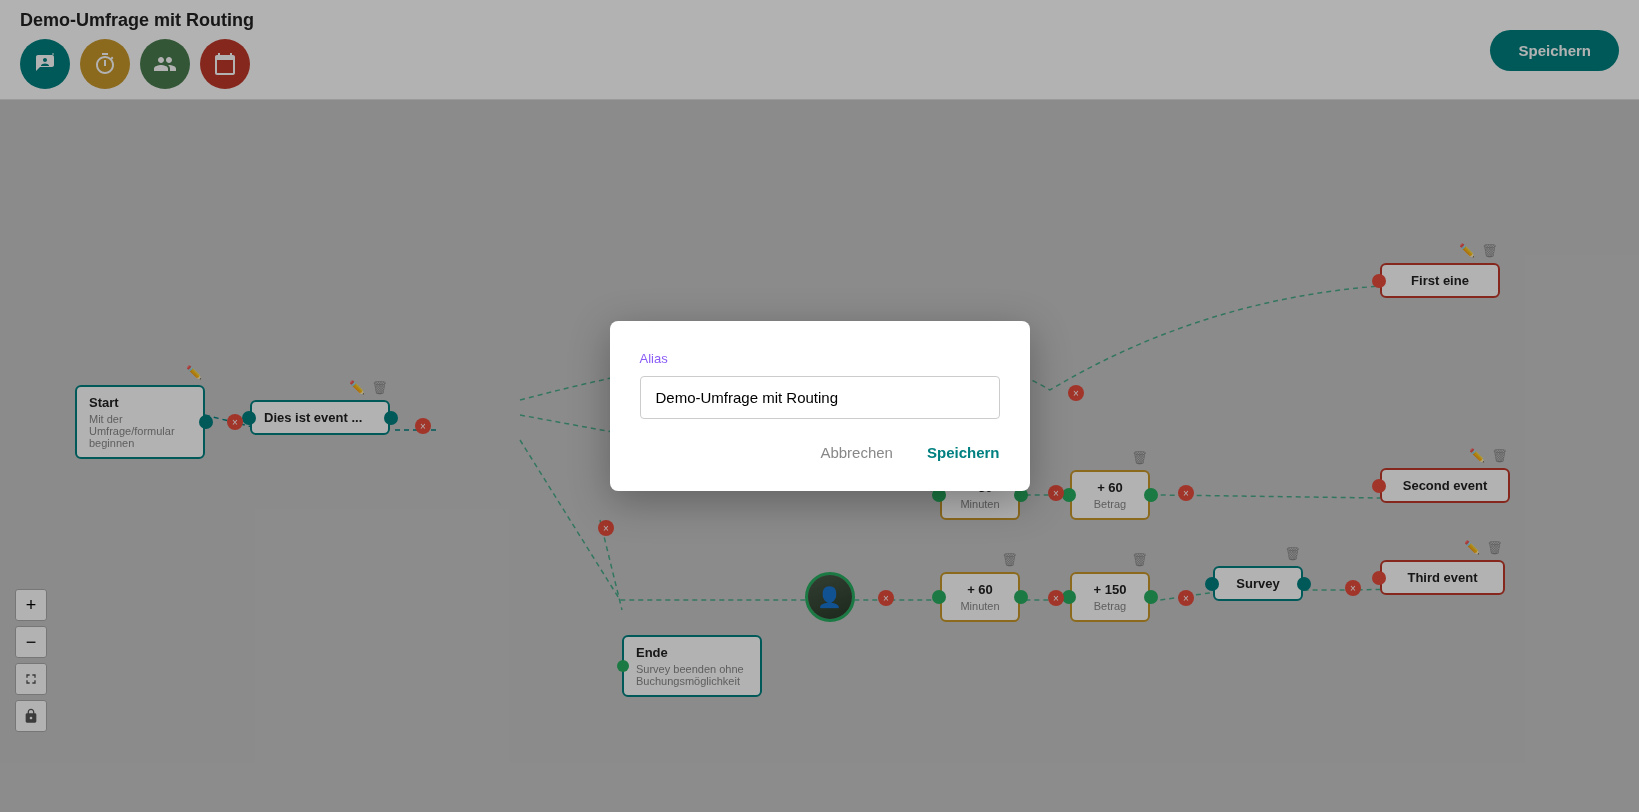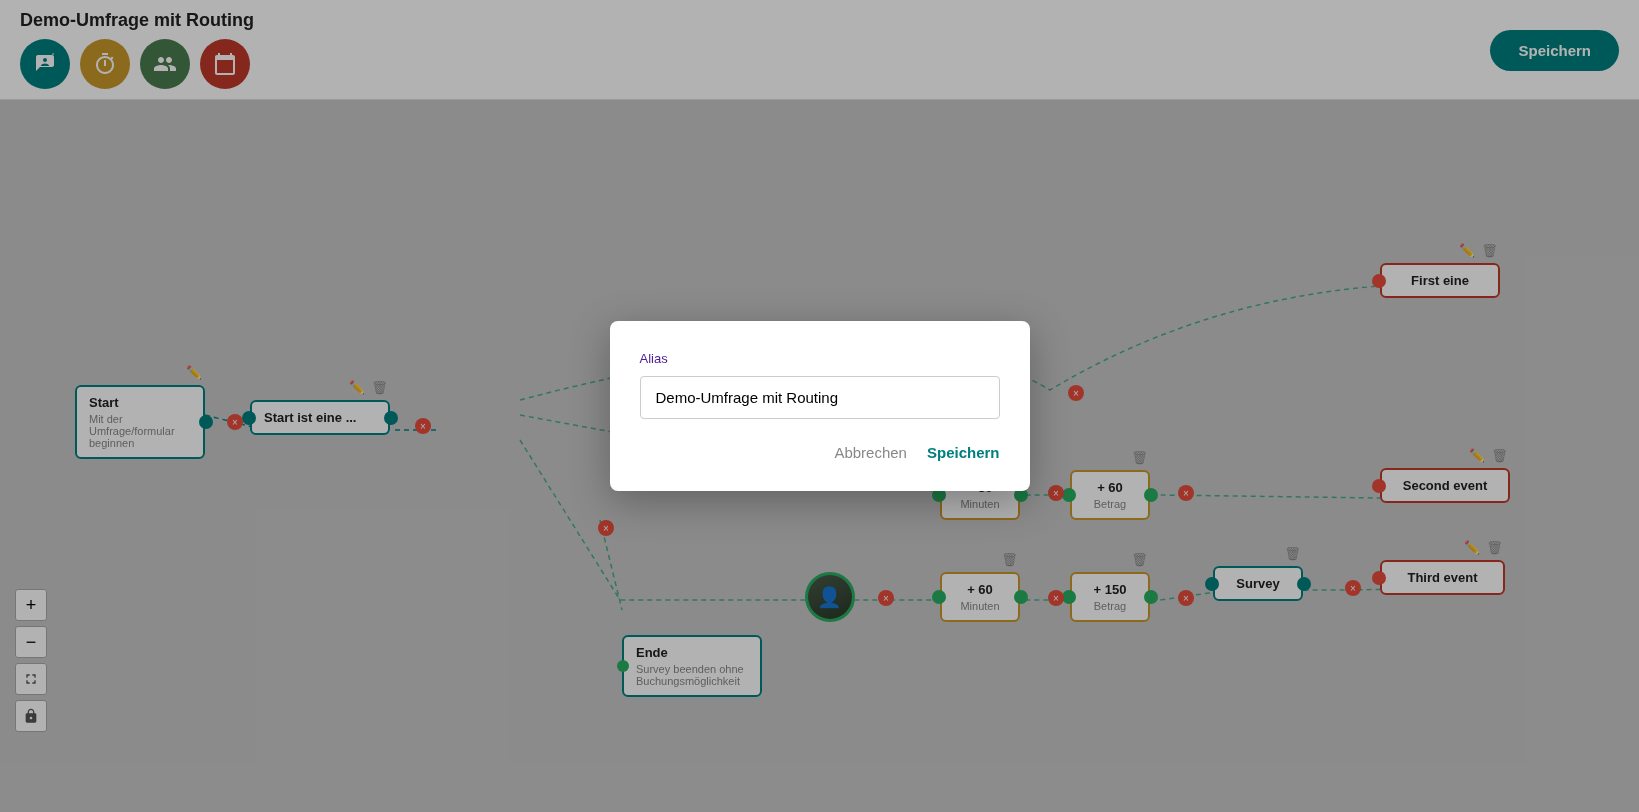"Alias" .modal-label { color: #4c1d95 -> #8b5cf6 }
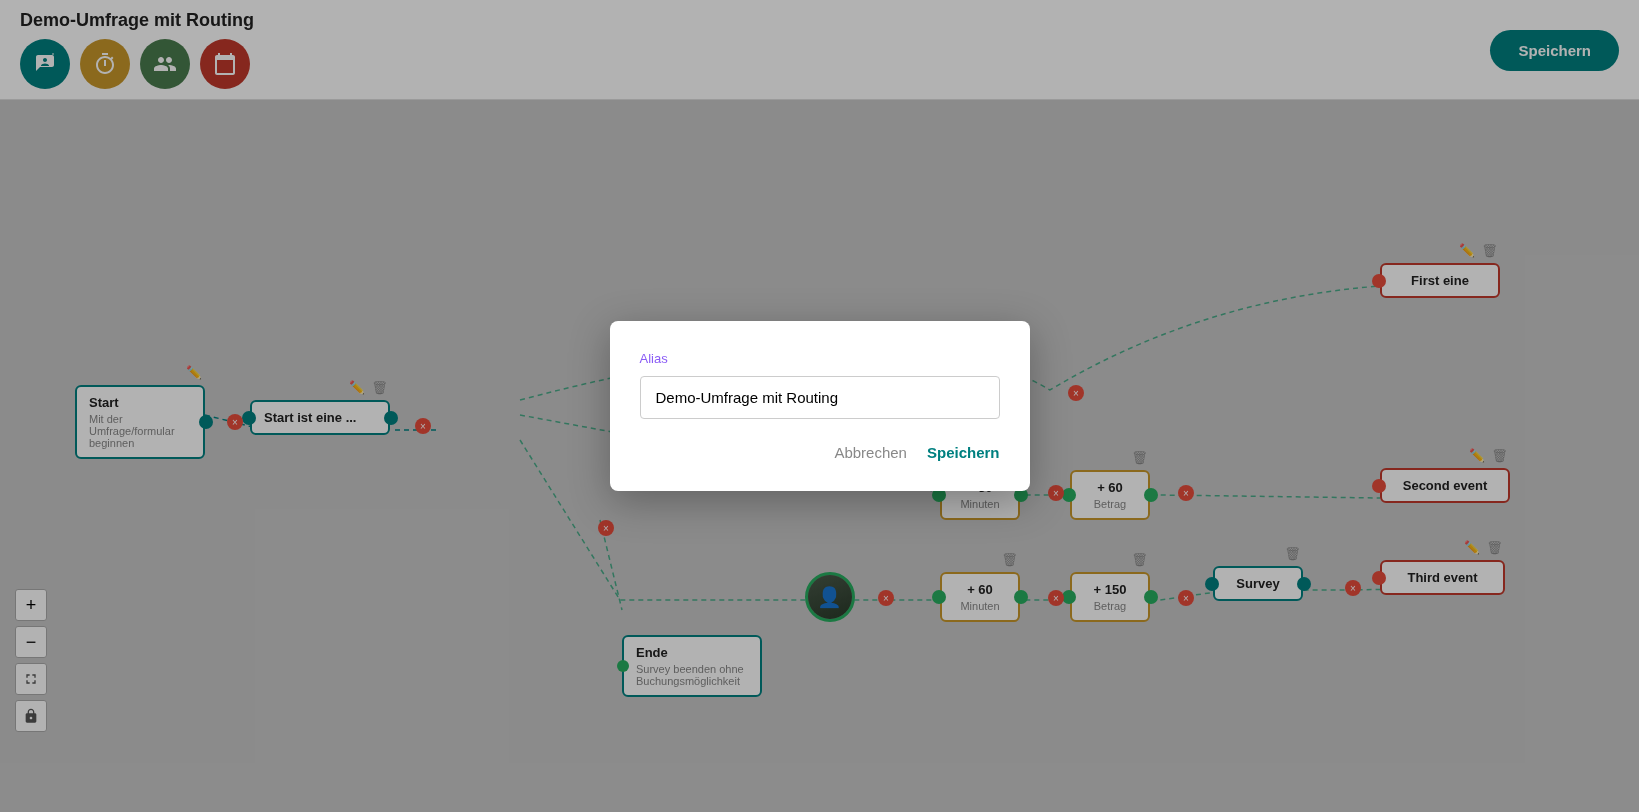"Start ist eine ..." div.node-title { text: Start ist eine -> Dies ist event }
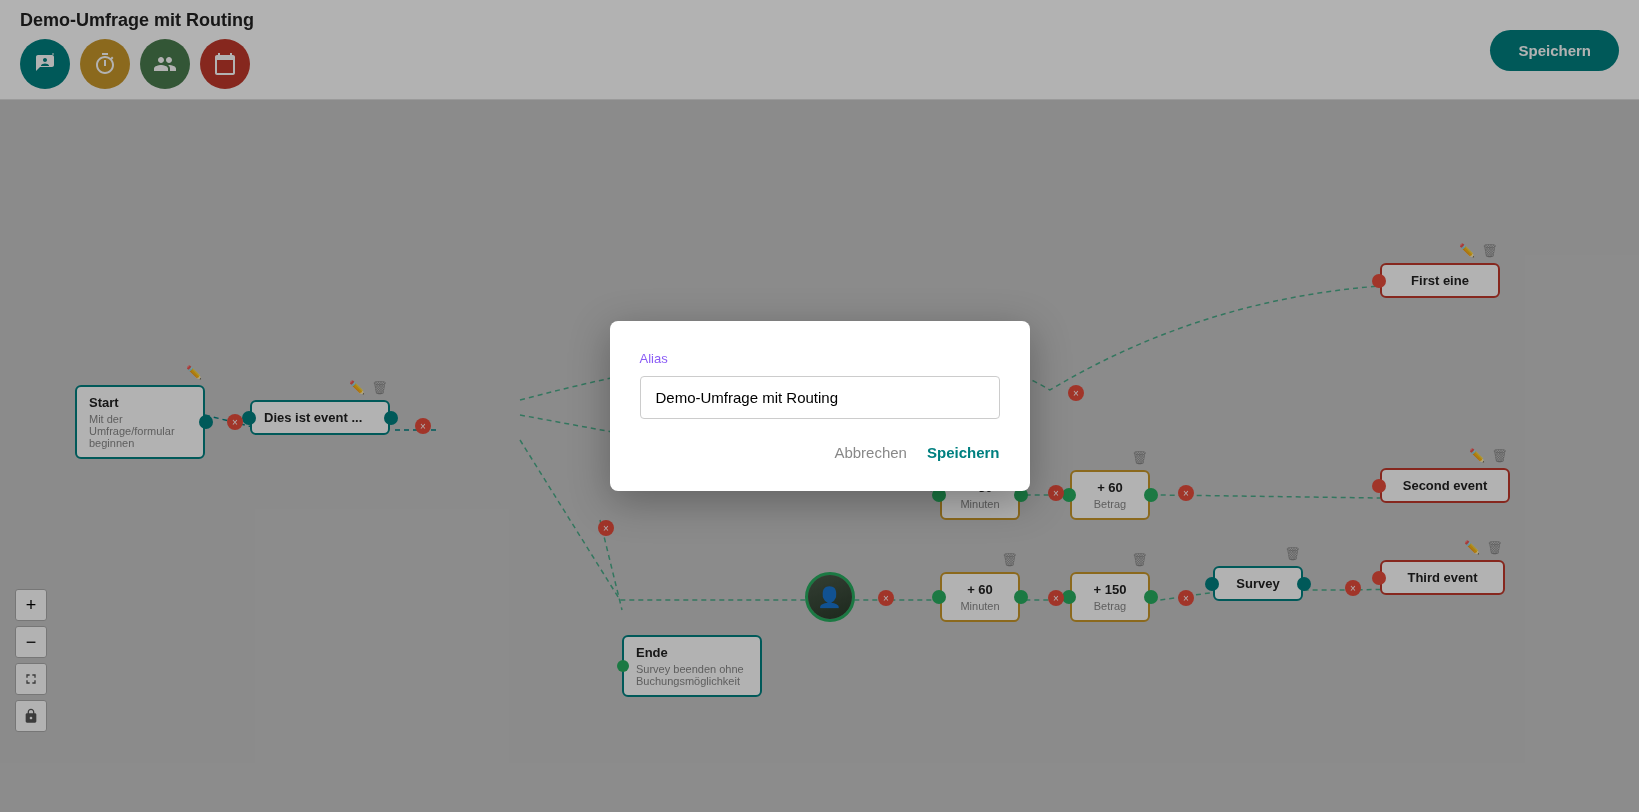"Abbrechen" .modal-actions { gap: 20px -> 34px }
